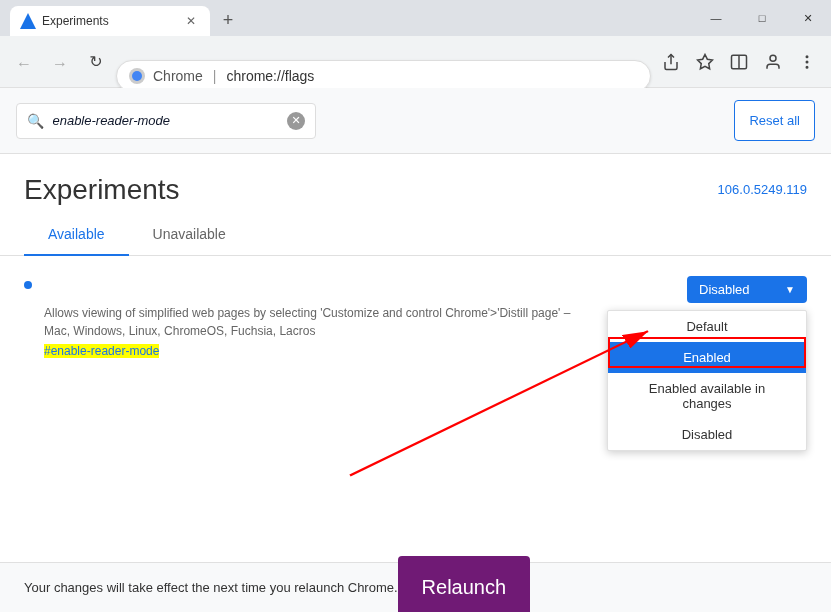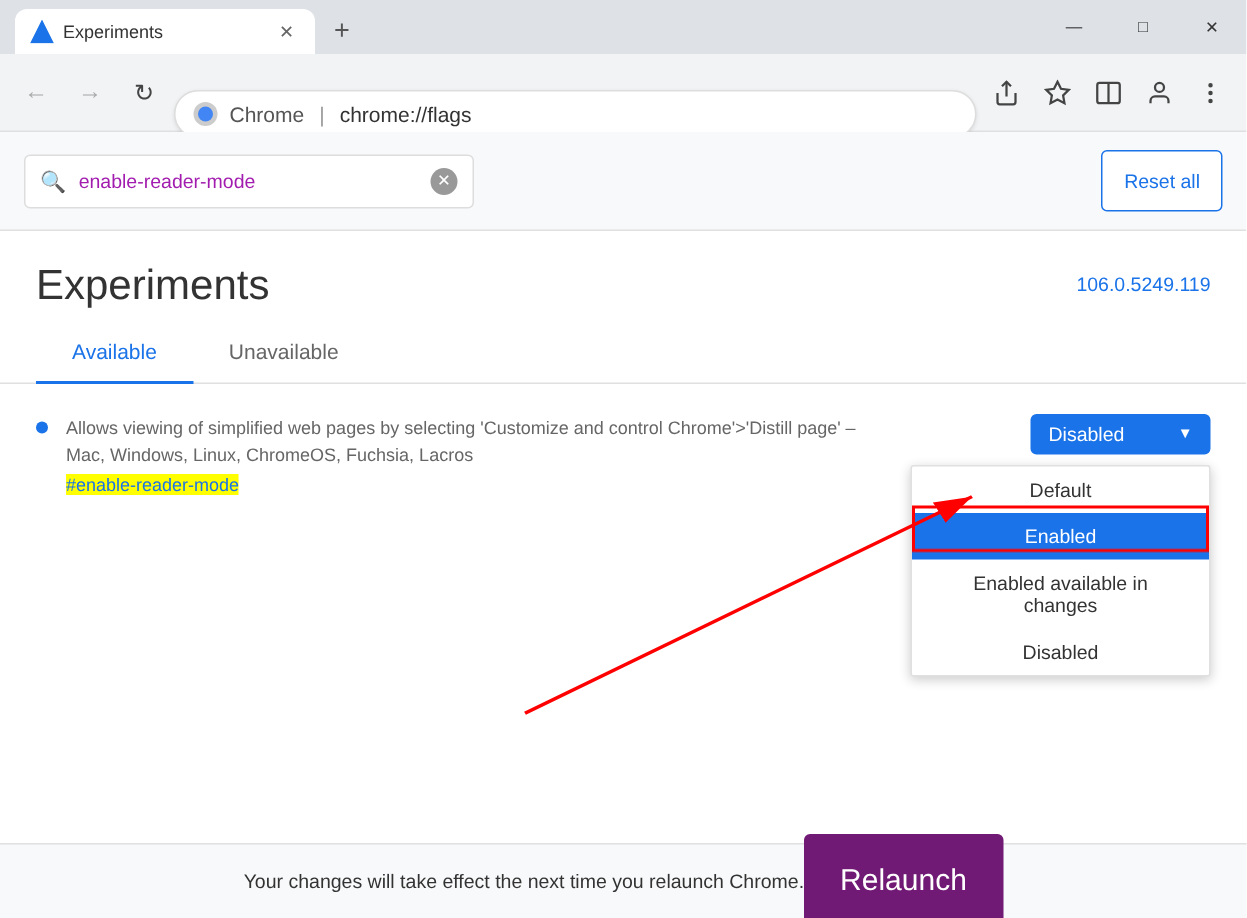"enable-reader-mode" .search-input-text { color: #a21caf -> #0f172a; font-style: none -> italic }
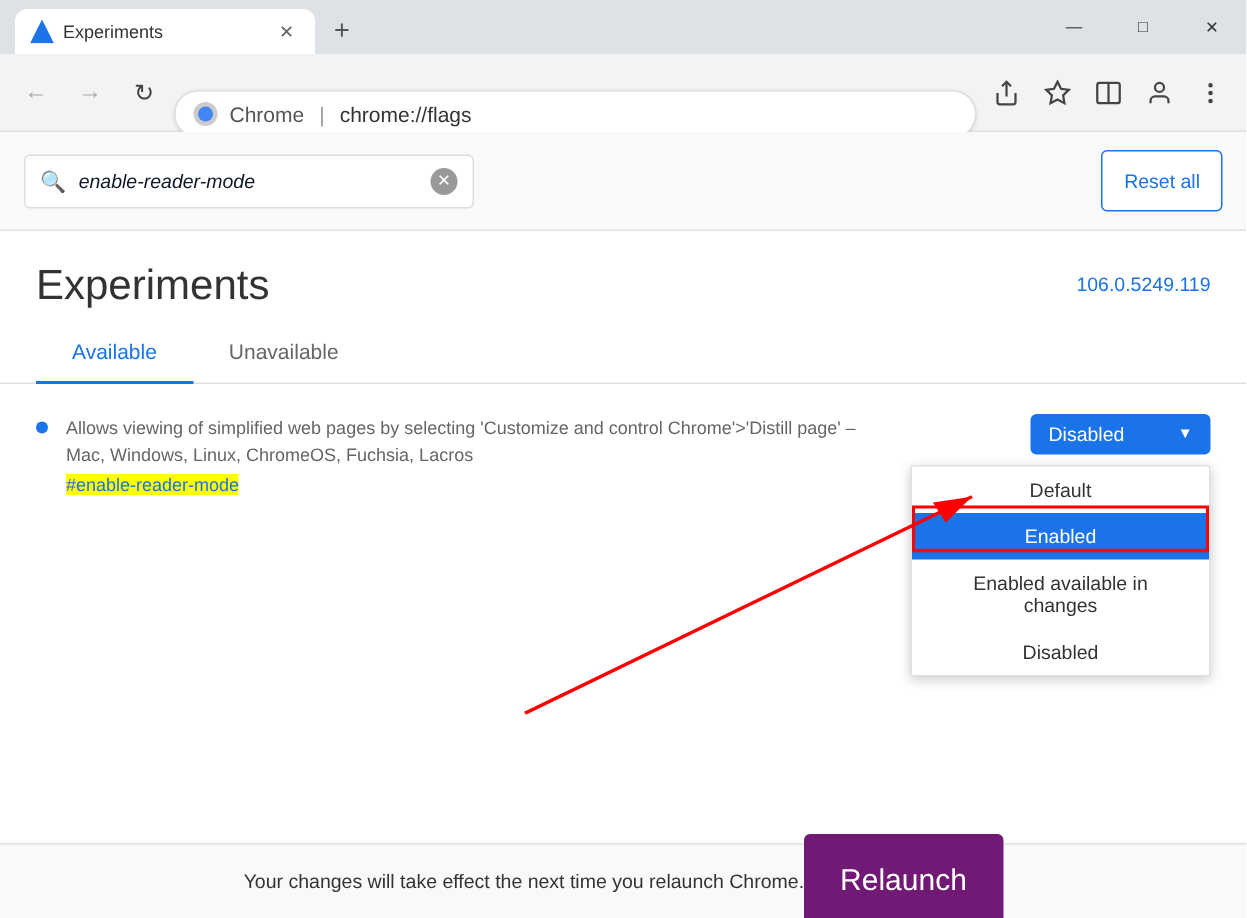"Allows viewing of simplified web" .feature-desc { margin-top: none -> 28px }
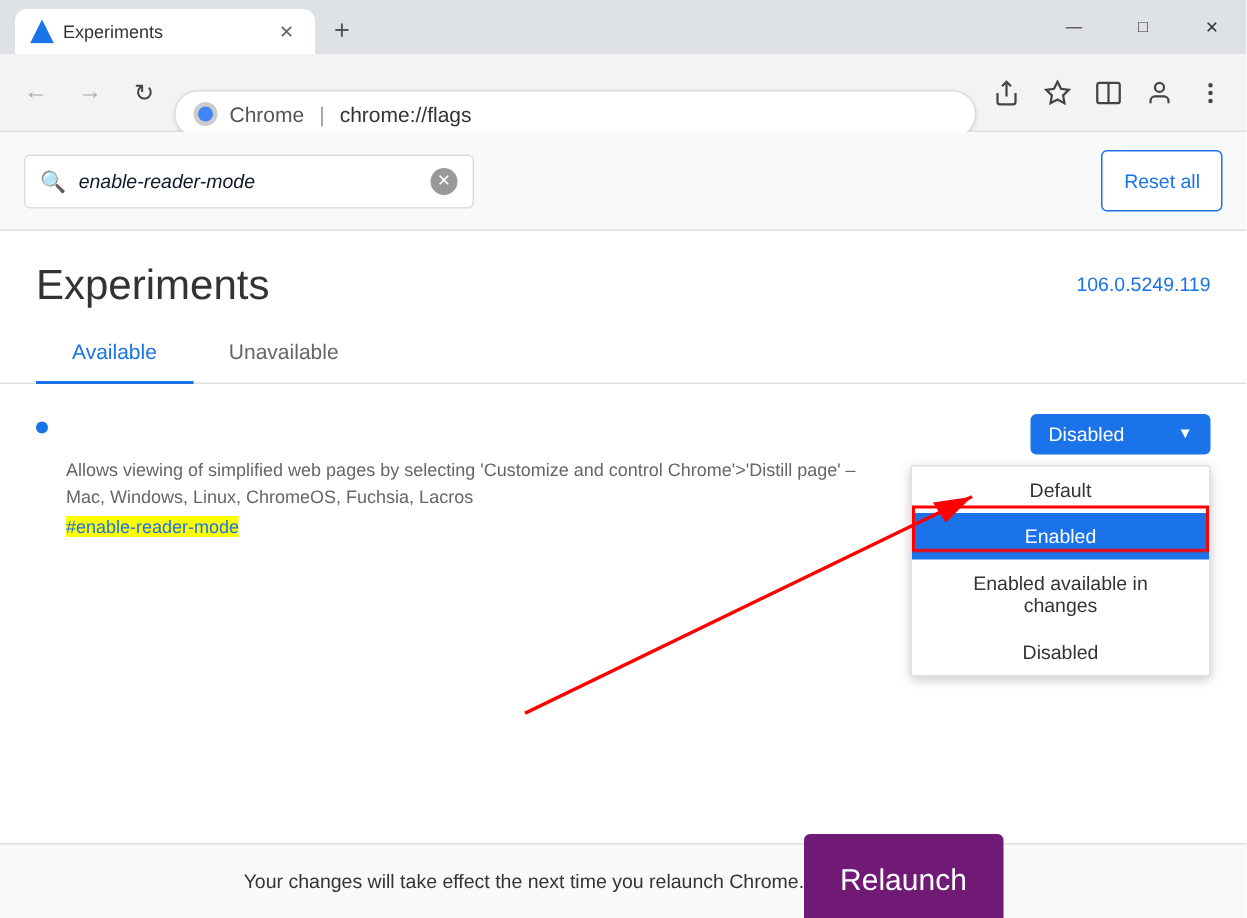"Your changes will take effect" .bottom-bar { justify-content: center -> flex-start }
